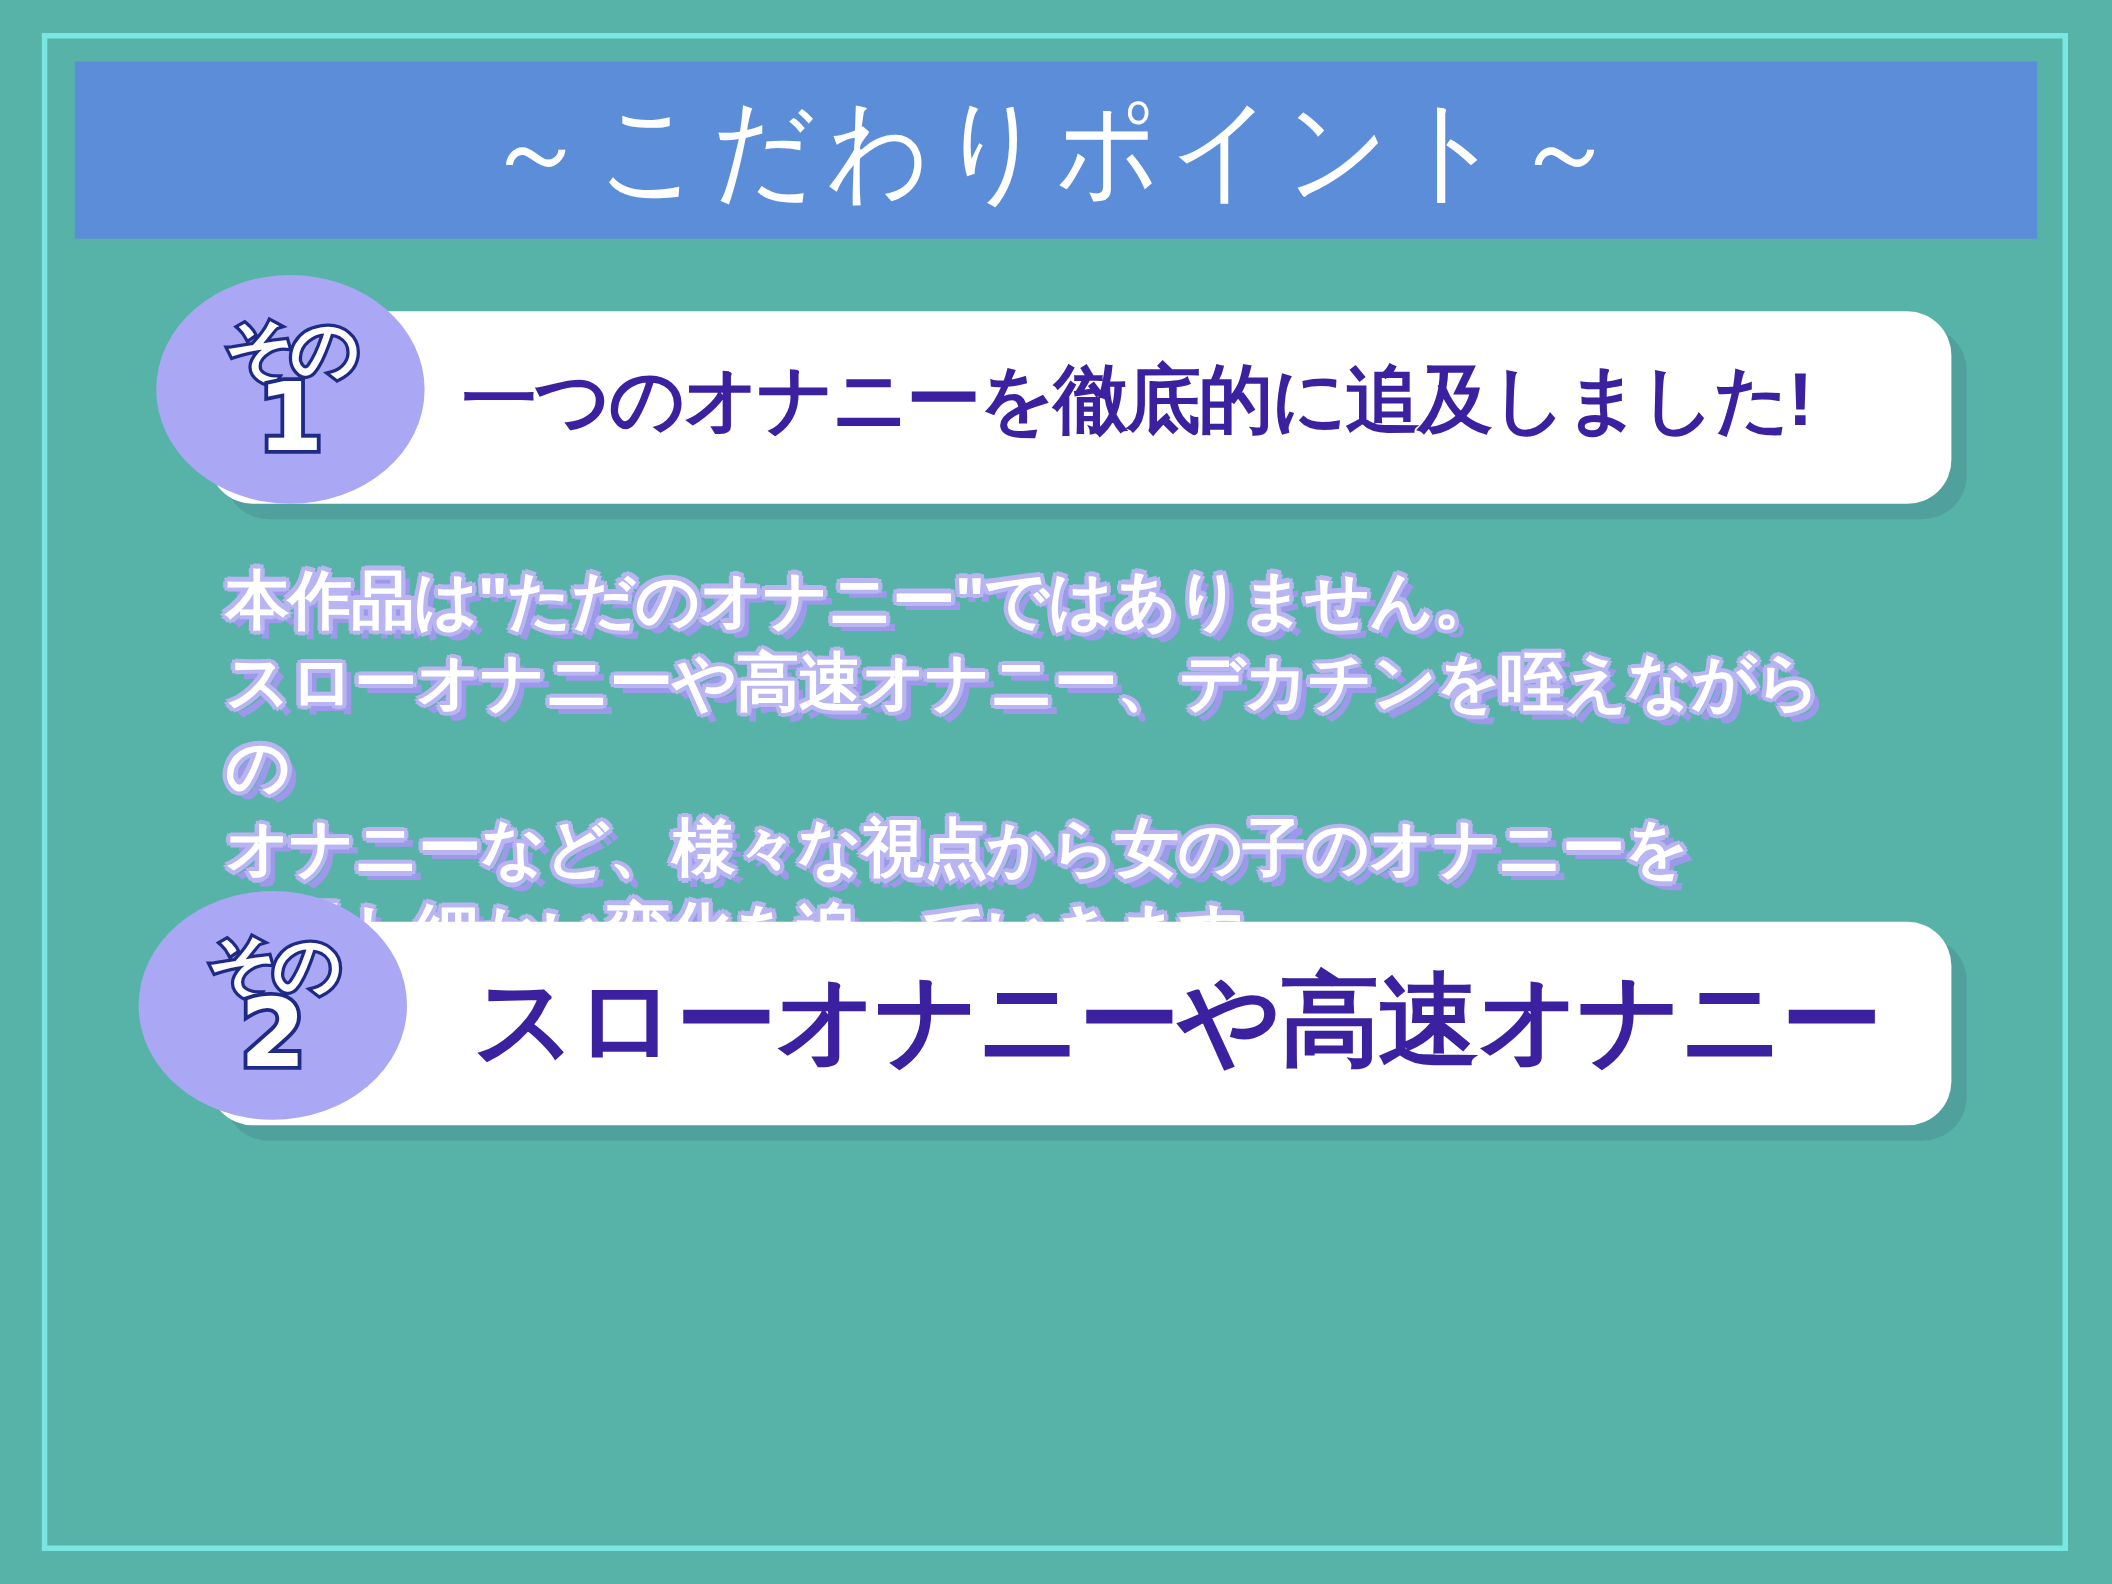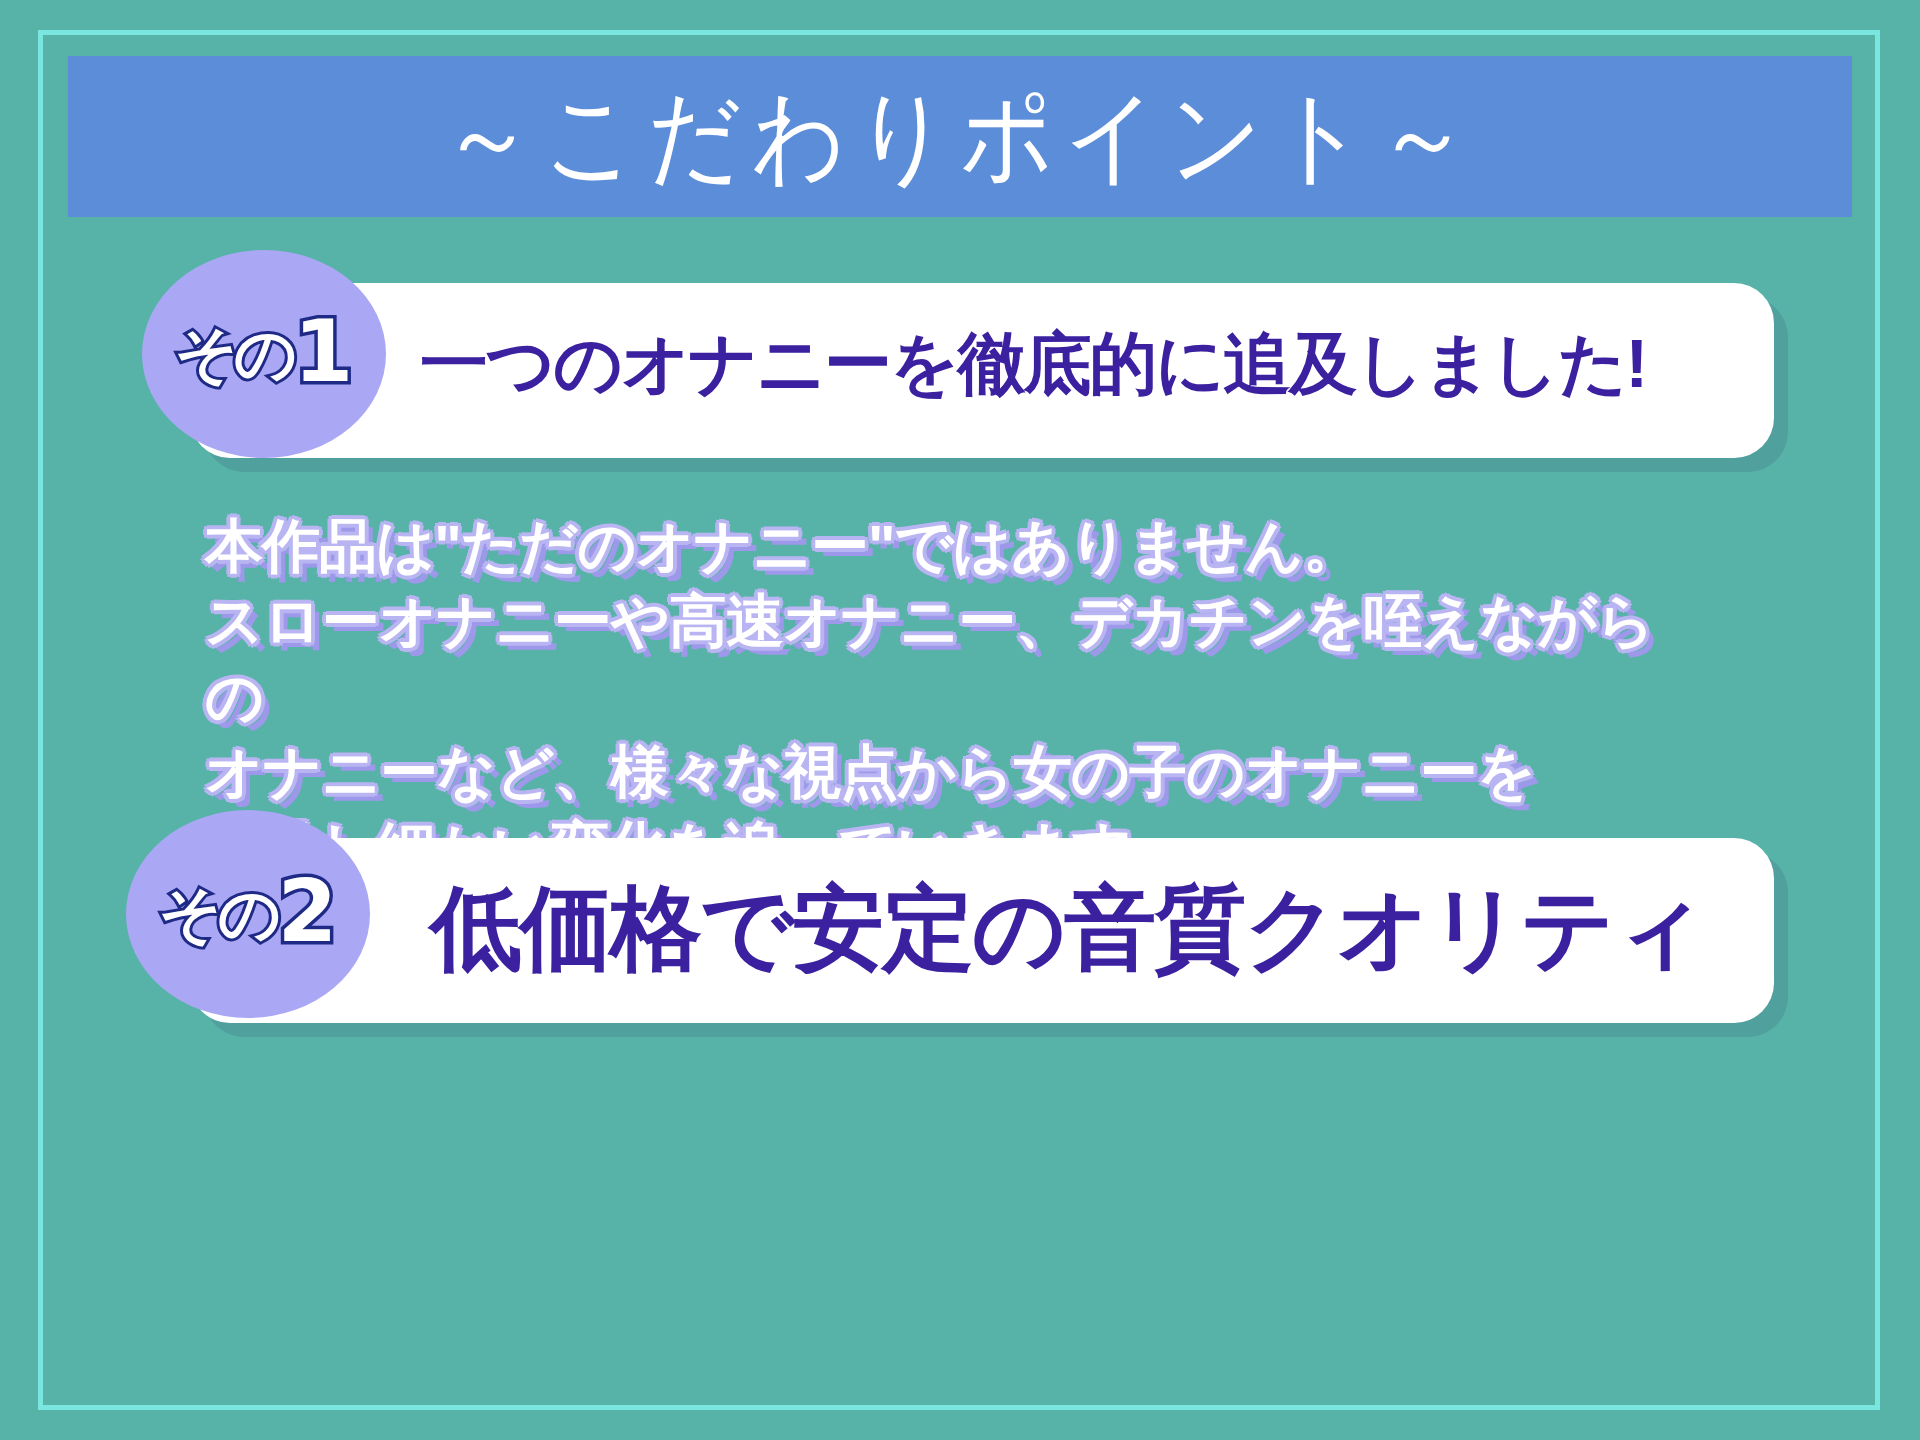"その" .badge { flex-direction: row -> column }
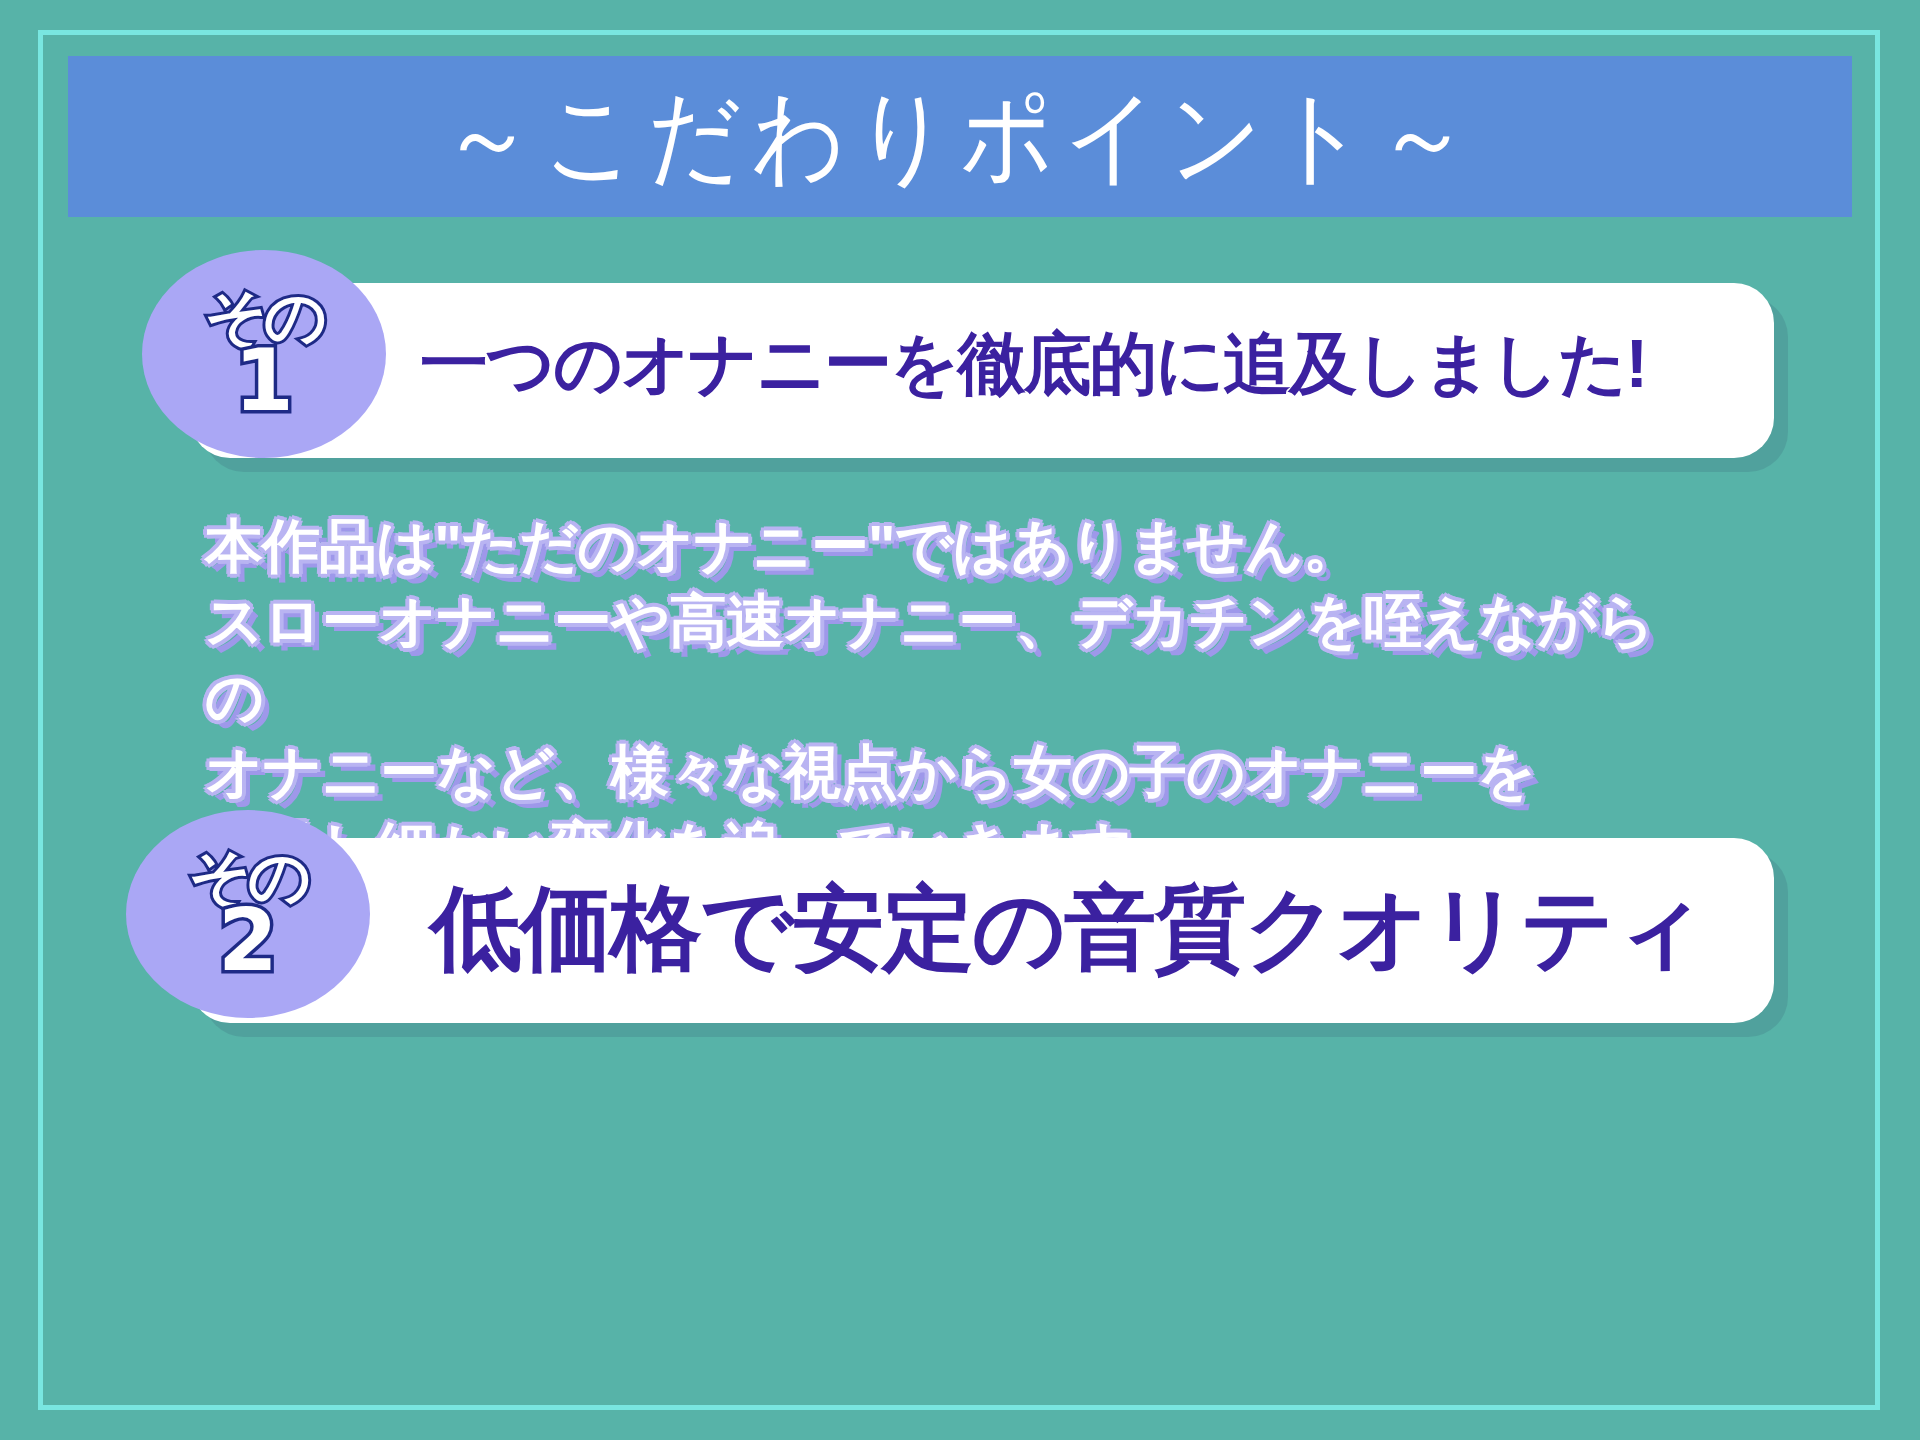"低価格で安定の音質クオリティ" div.card-heading { text: 低価格で安定の音質クオリティ -> スローオナニーや高速オナニー }
